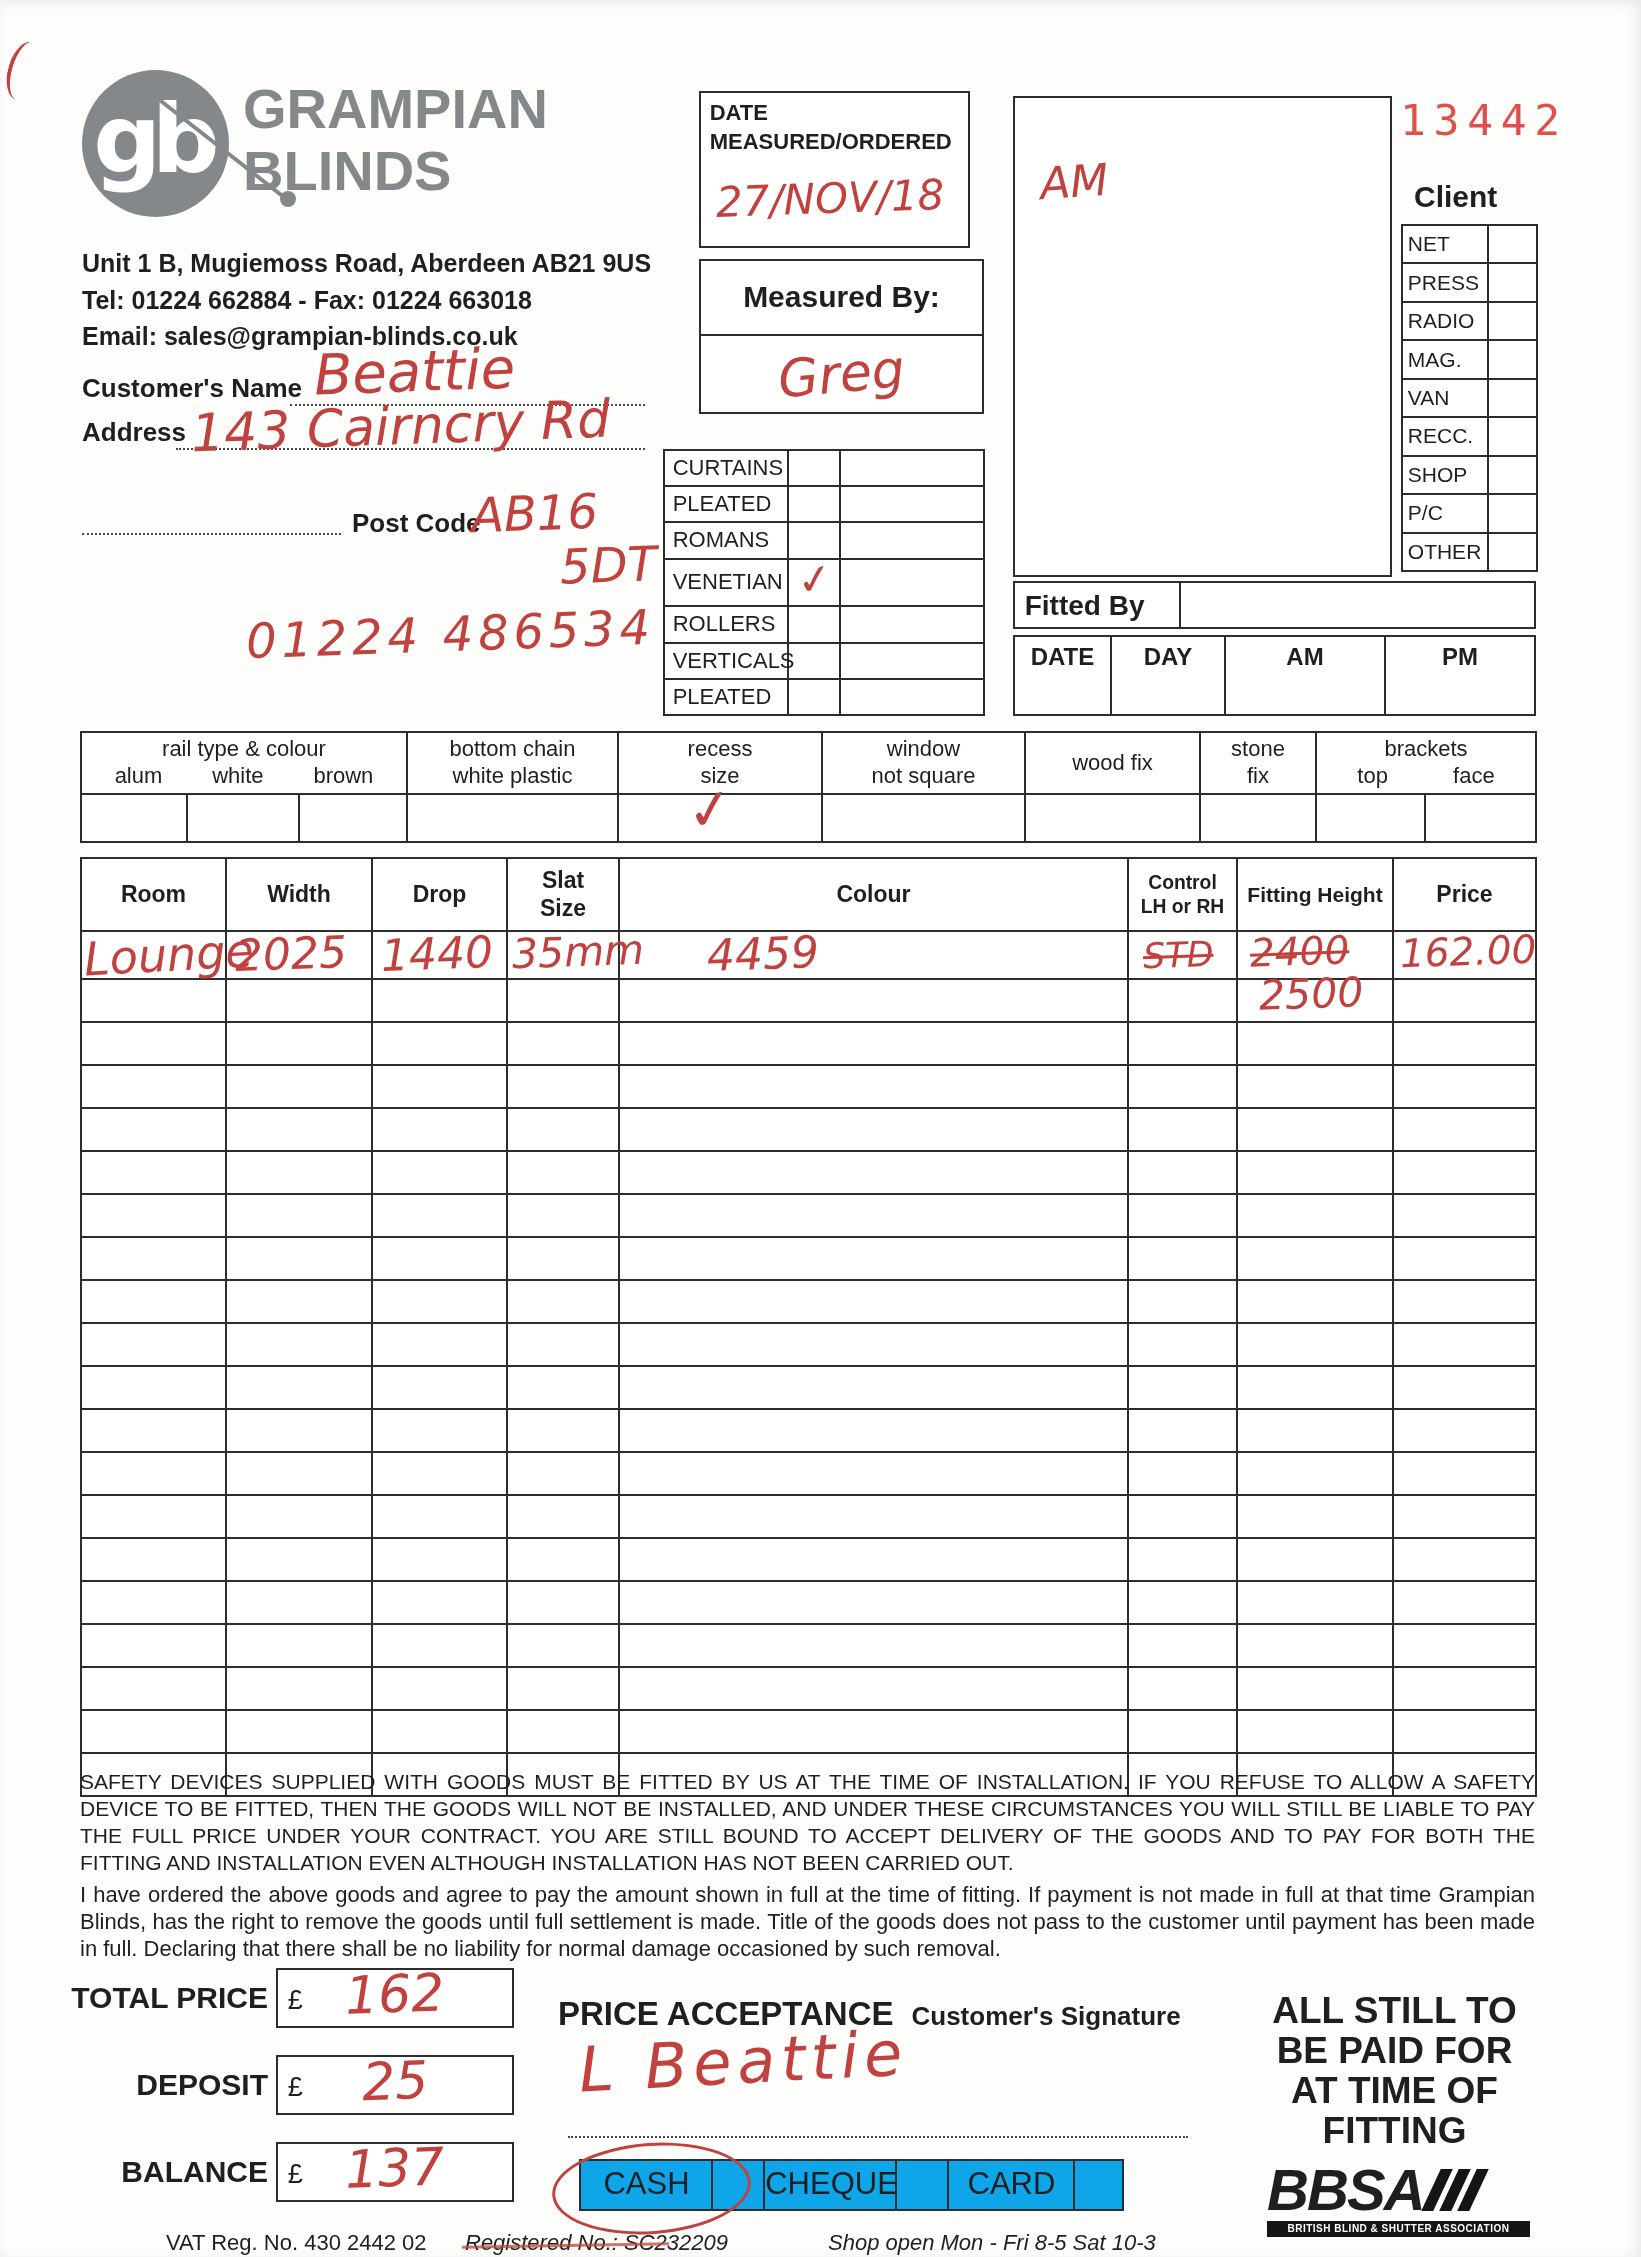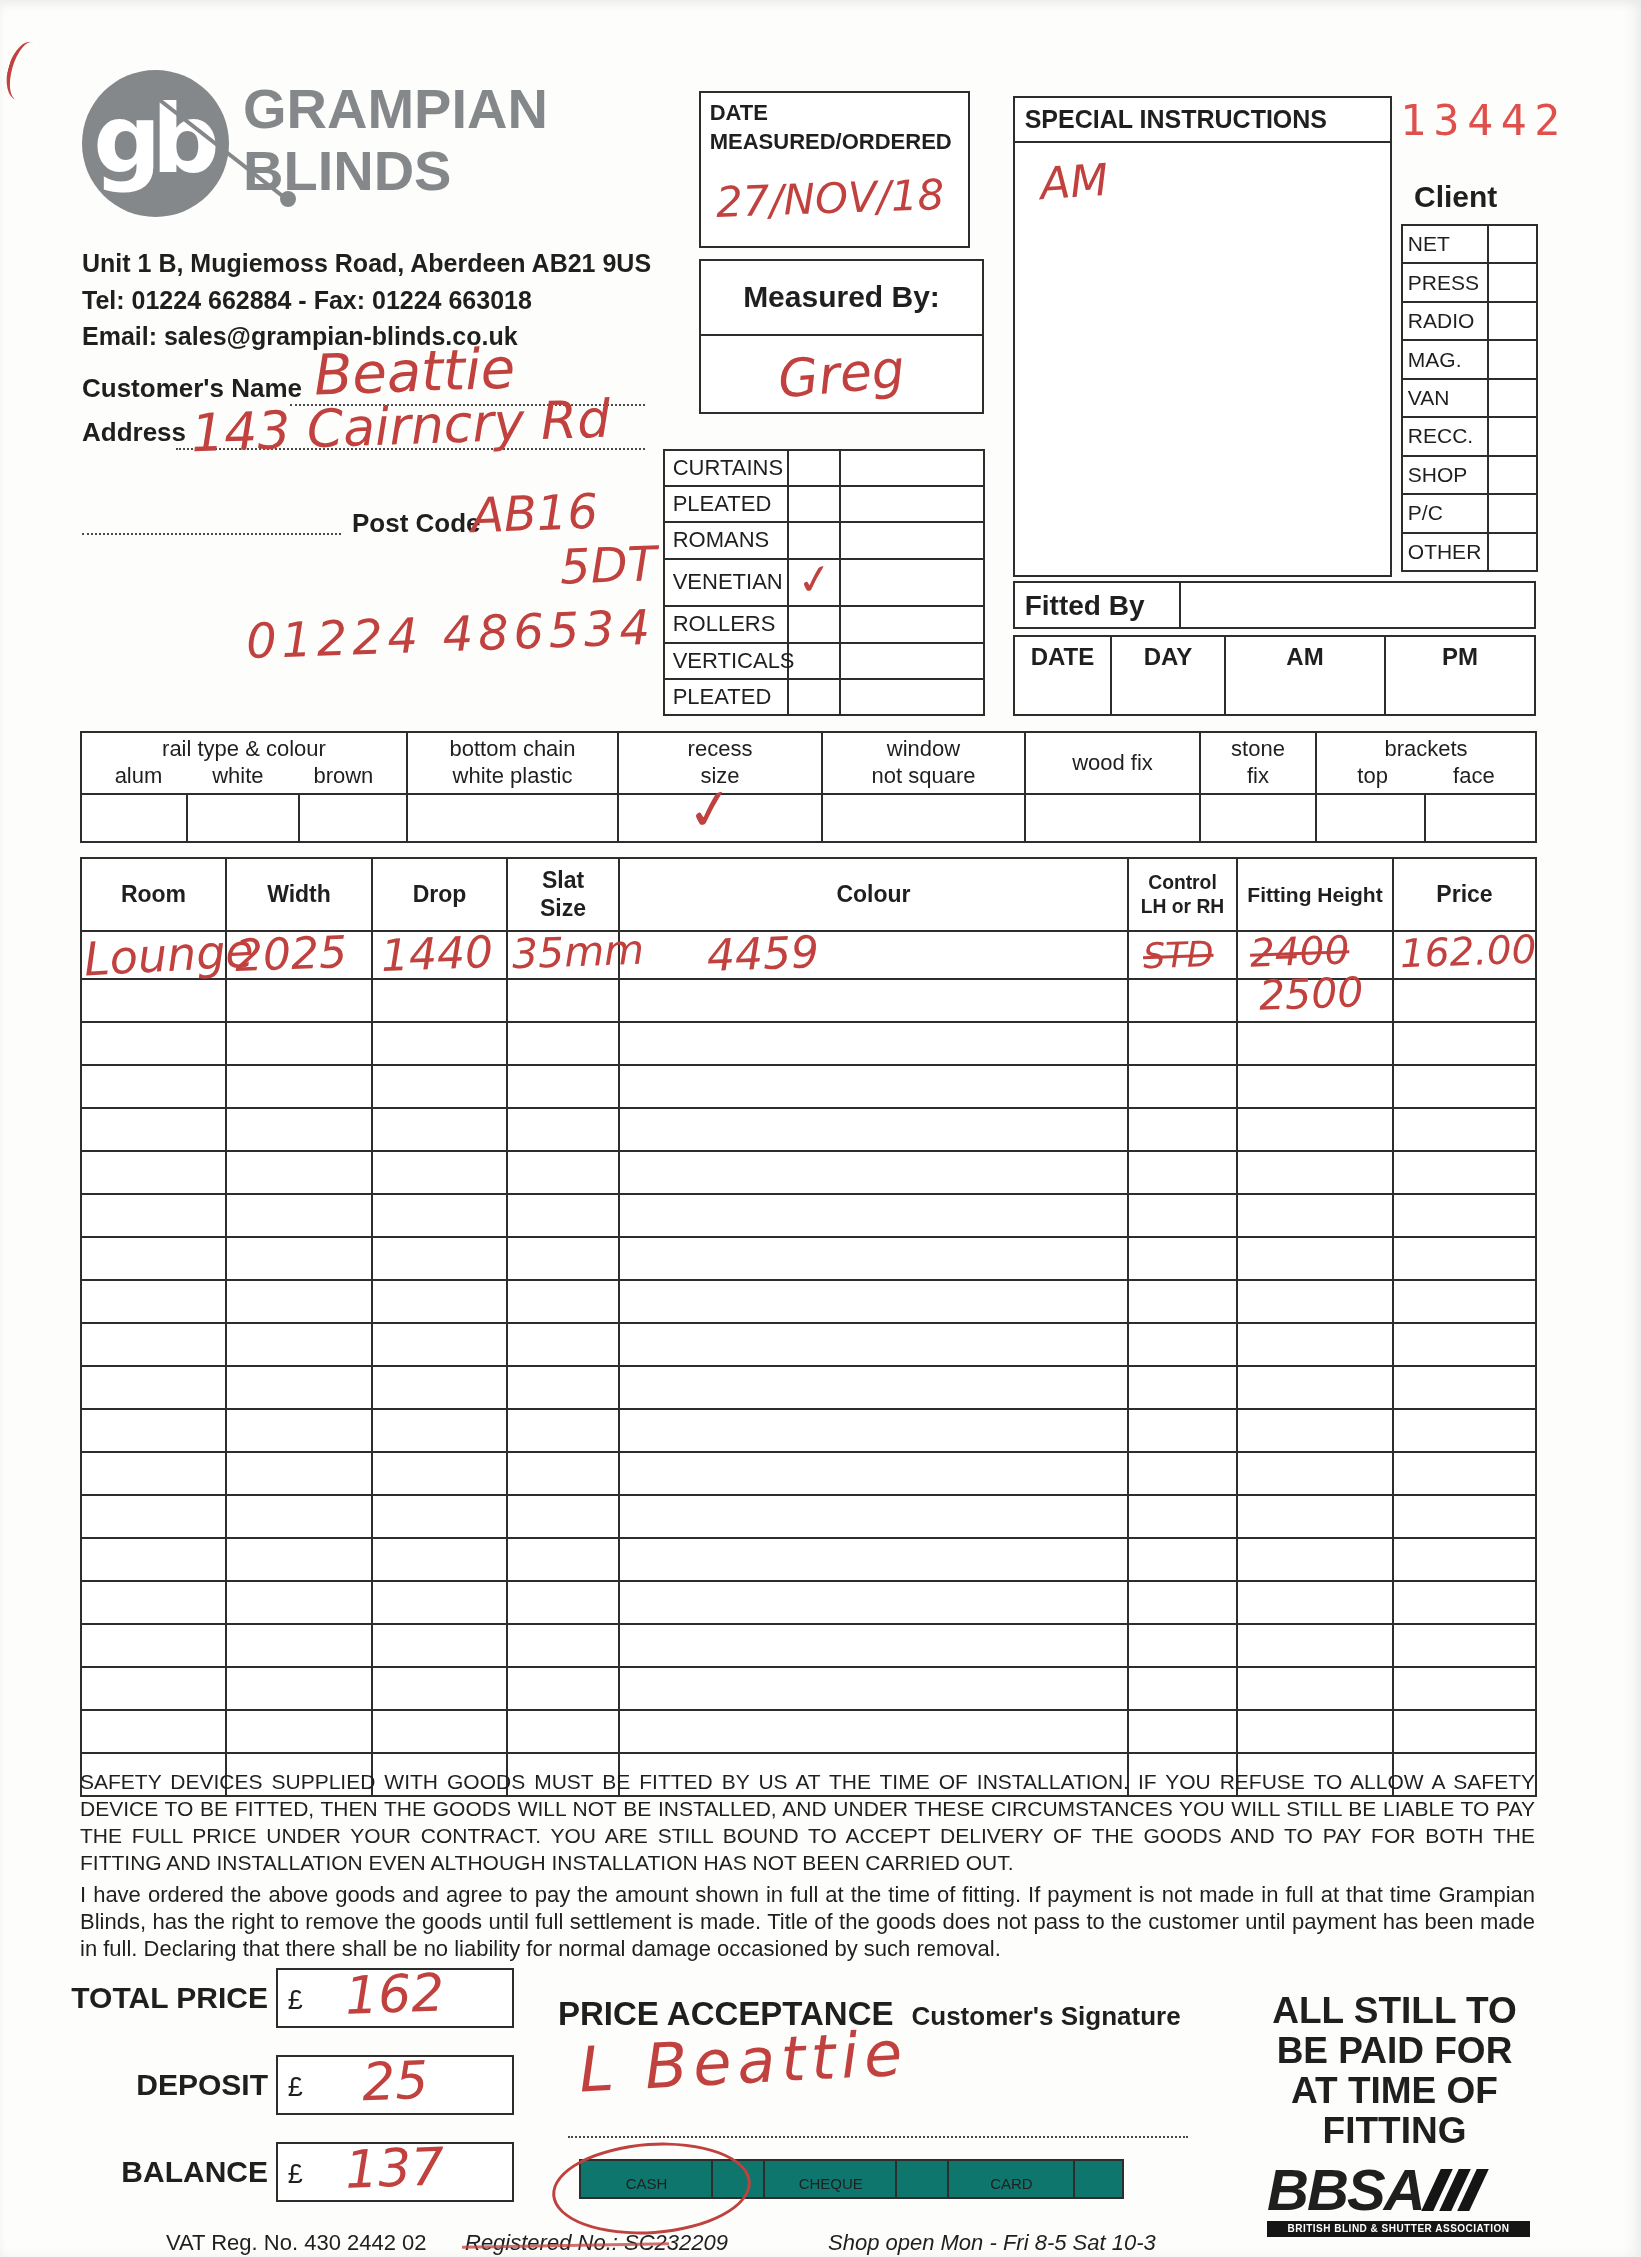"SPECIAL INSTRUCTIONS" div.si-title { html: <div>SPECIAL INSTRUCTIONS</div> -> none }
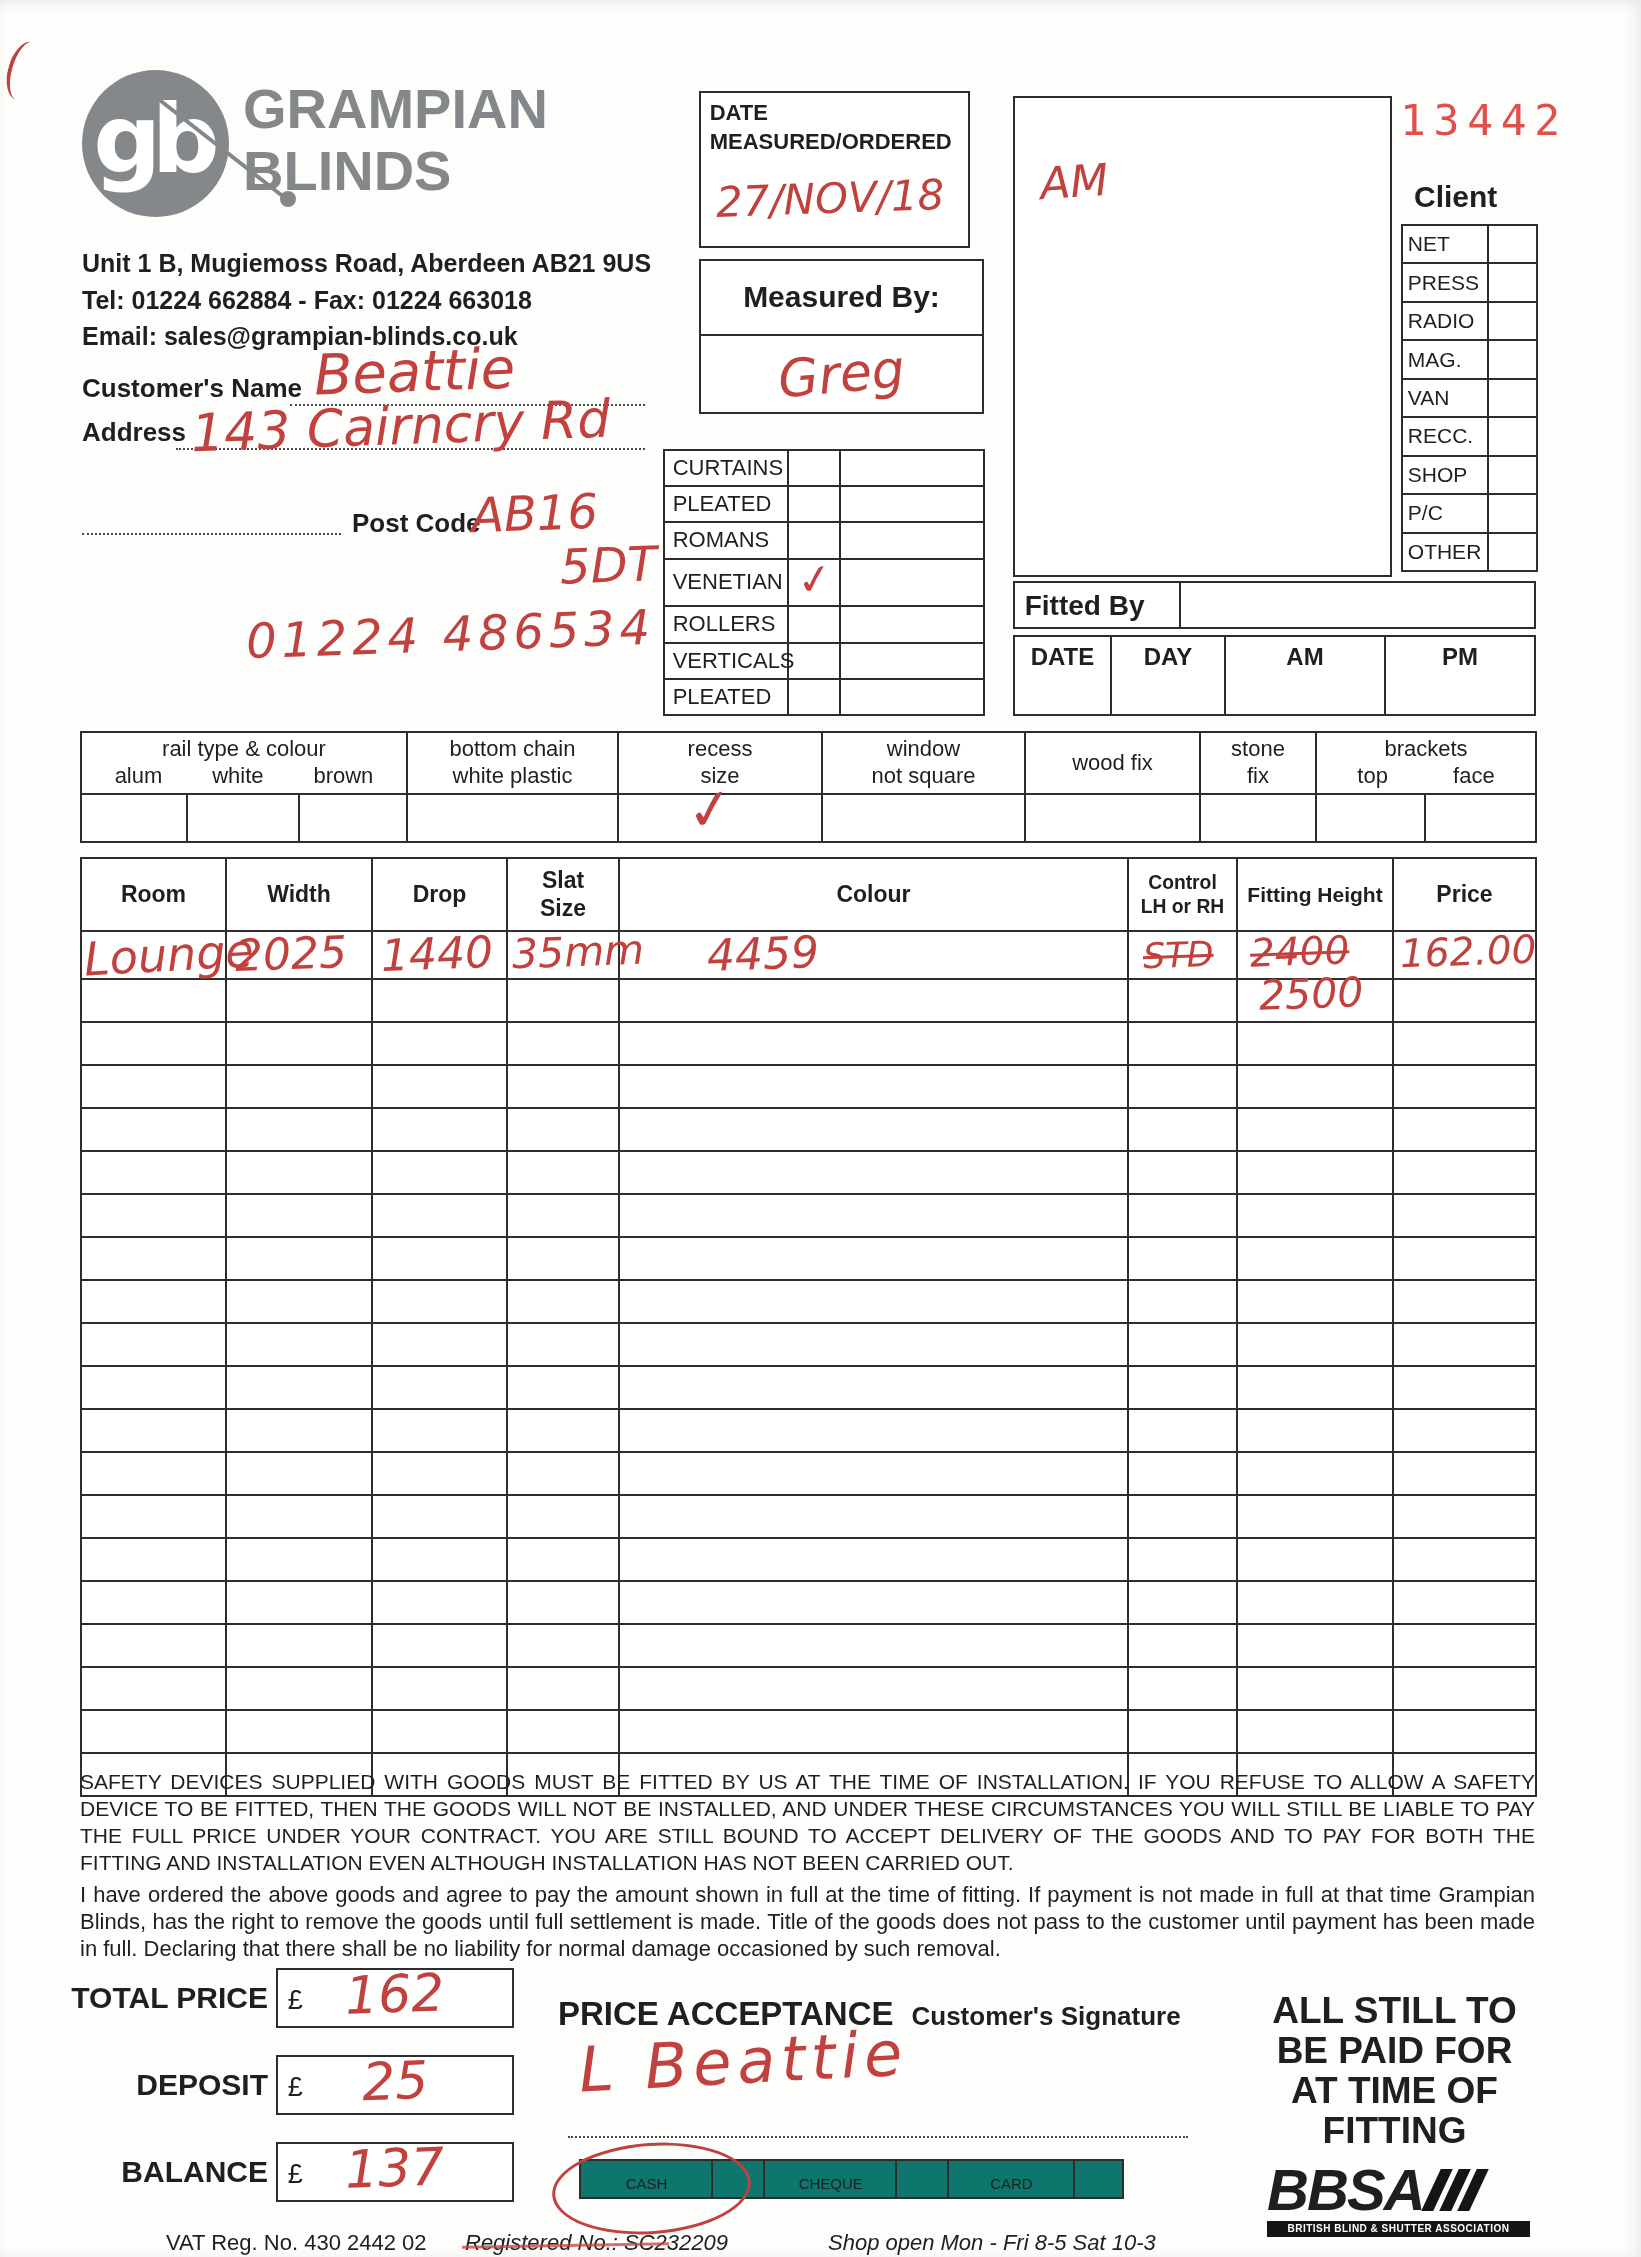"CASH" .pay-row .pbox { background: #0f766e -> #0ea5e9; font-size: 15px -> 31px; height: 40px -> 52px }
